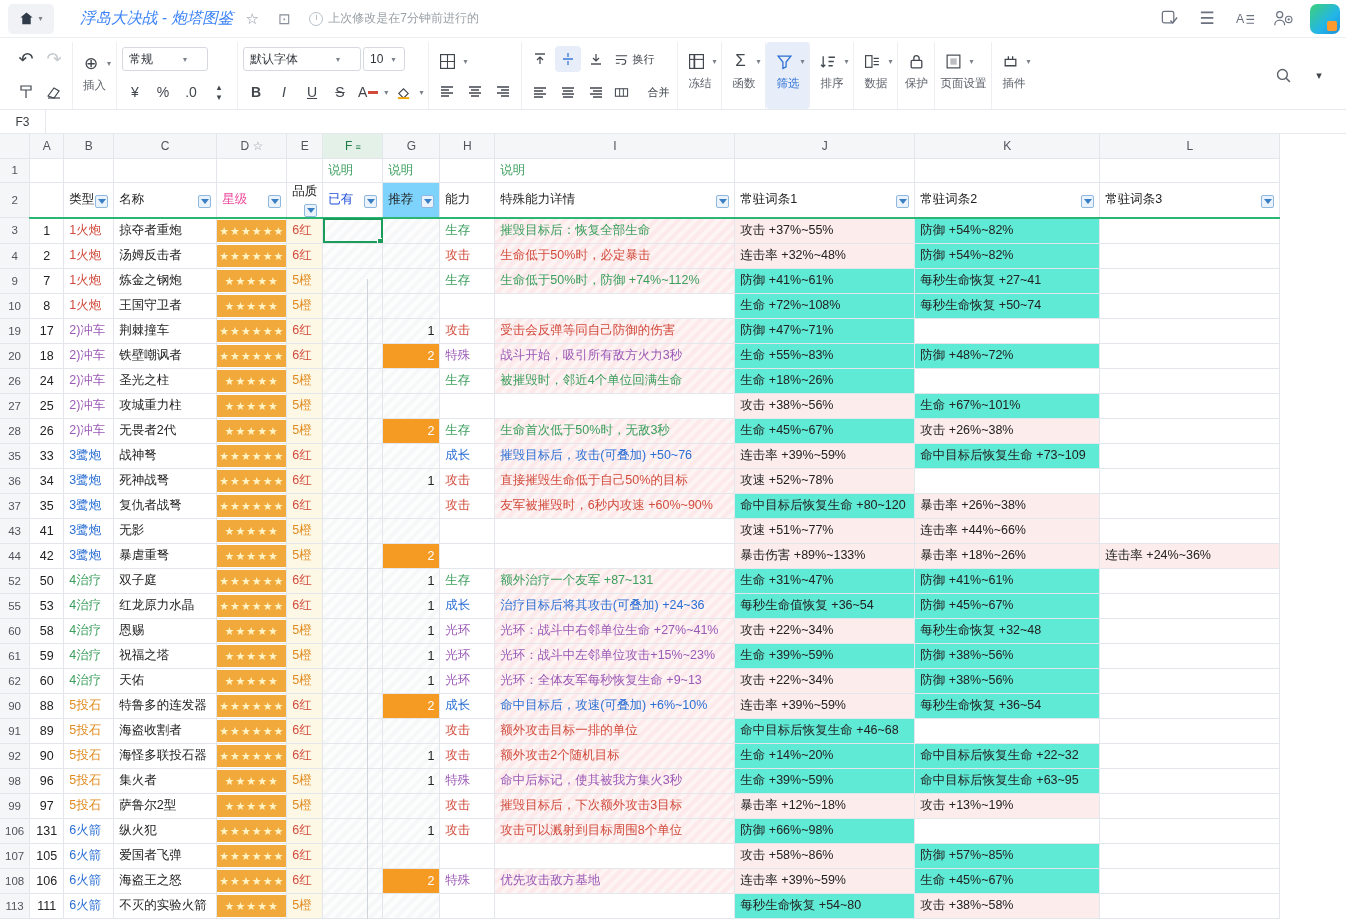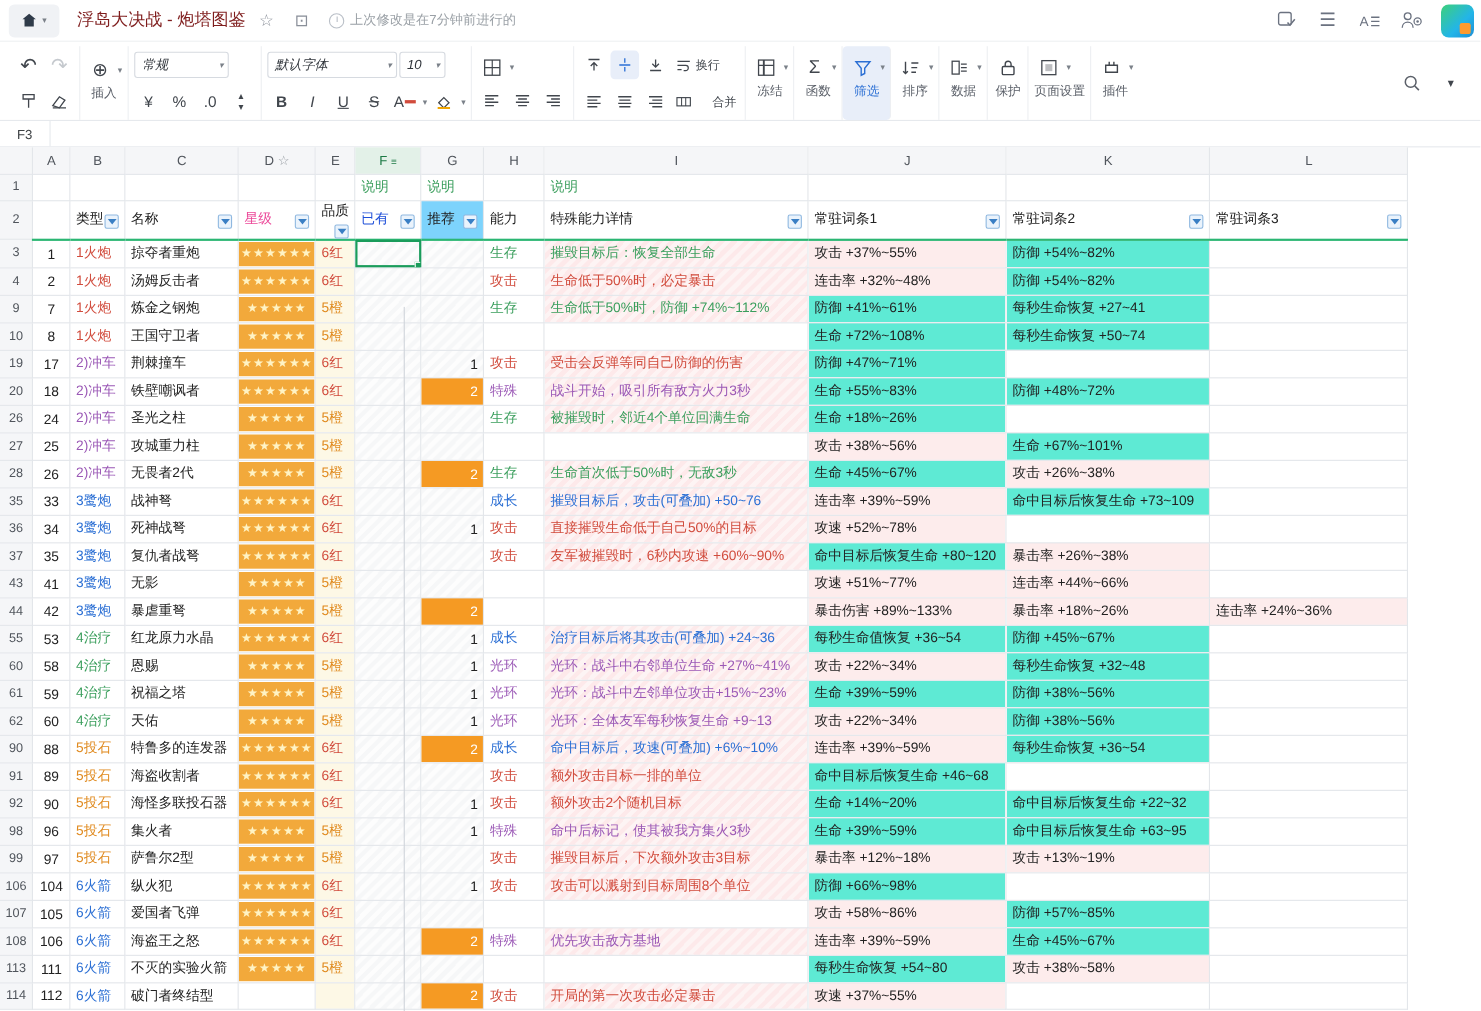"浮岛大决战 - 炮塔图鉴" .doc-title { color: #7f1d1d -> #3b82f6; font-style: none -> italic; margin-left: 16px -> 26px }
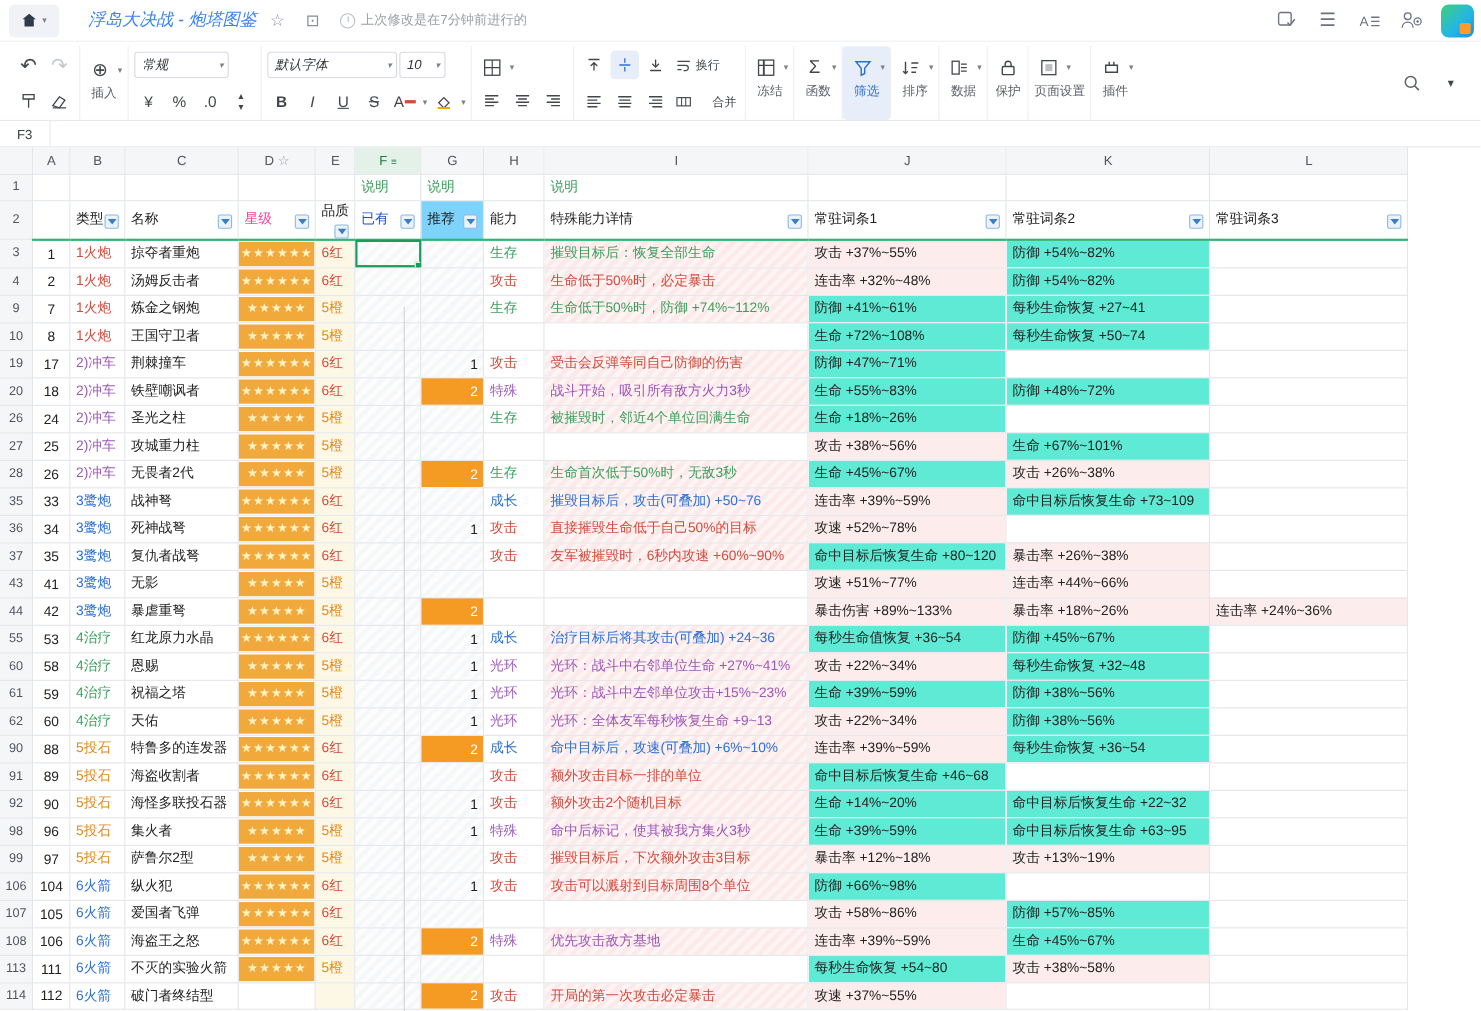"常规" .sel { font-style: italic -> none; padding: 0 4px 0 6px -> 0 20px 0 6px }
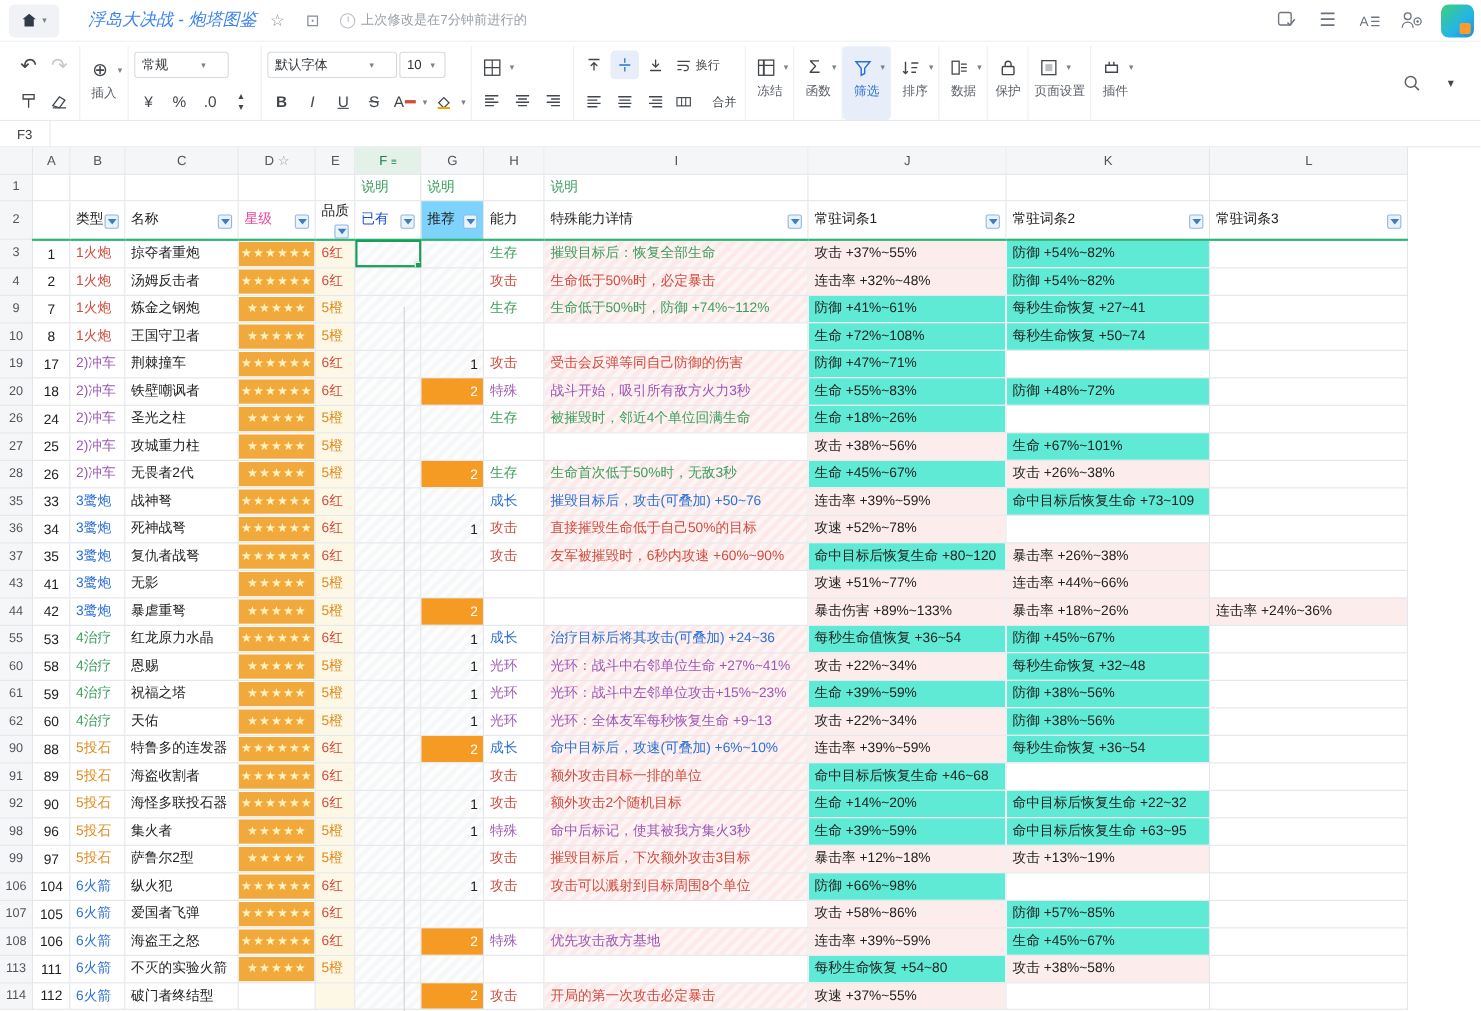"52" tr { html: none -> <tr> <td>52</td> <td>50</td> <td>4治疗</td> <td>双子庭</td> <td> <span>★★★★★★</span> </td> <td><span>6红</span></td> <td></td> <td>1</td> <td>生存</td> <td>额外治疗一个友军 +87~131</td> <td>生命 +31%~47%</td> <td>防御 +41%~61%</td> <td></td> </tr> }
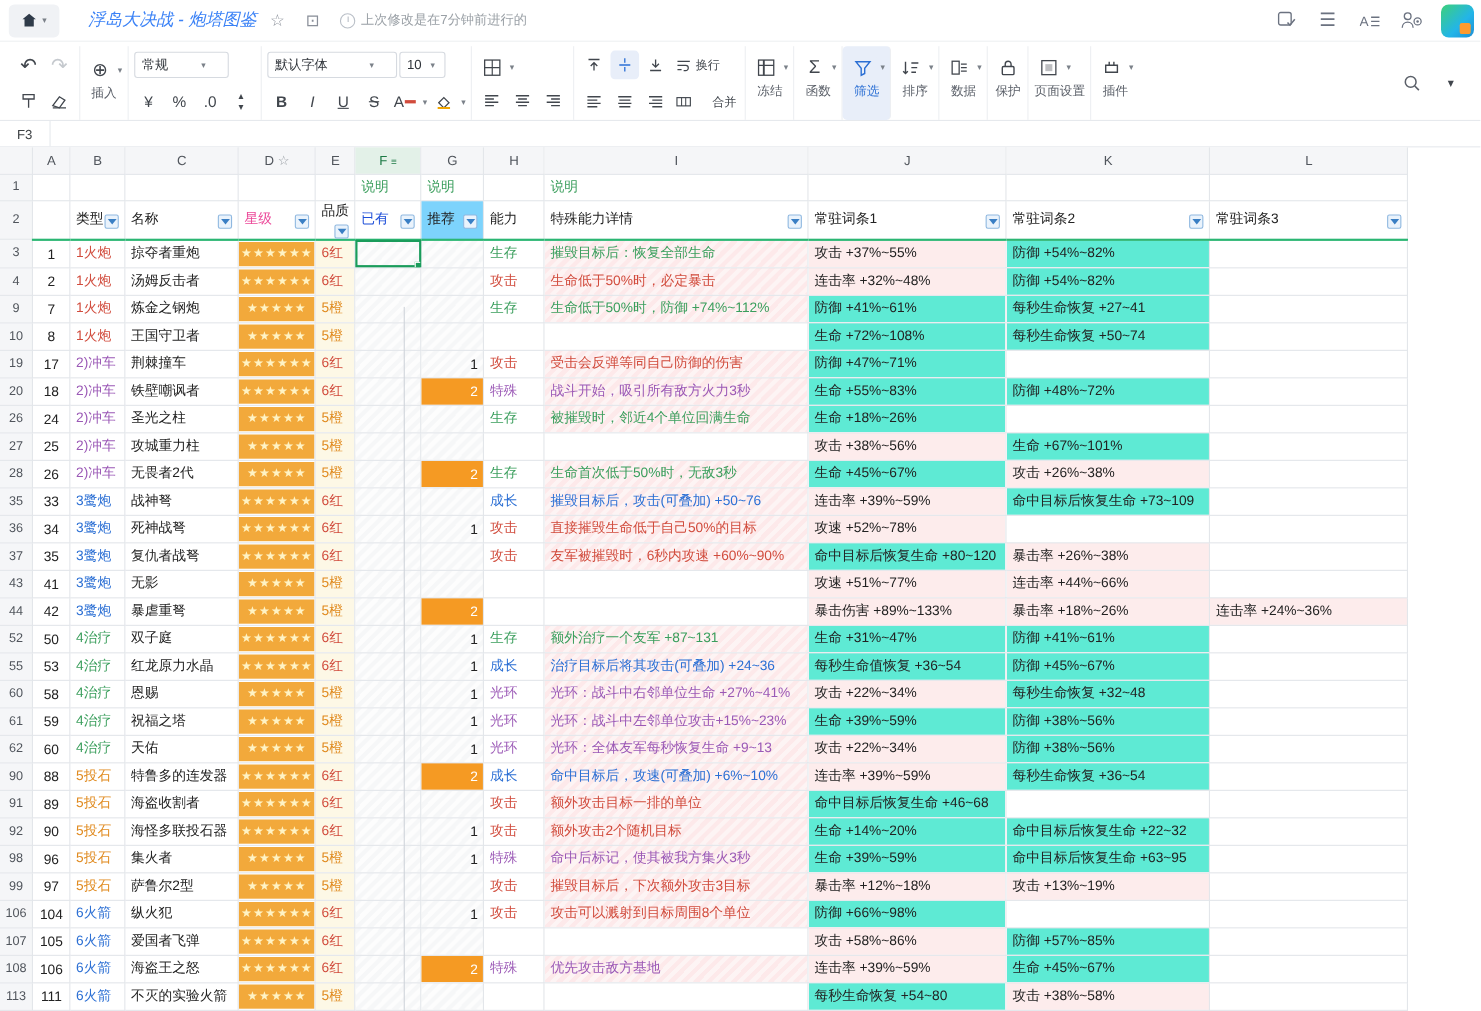"104" td.cell-center { text: 104 -> 131 }
